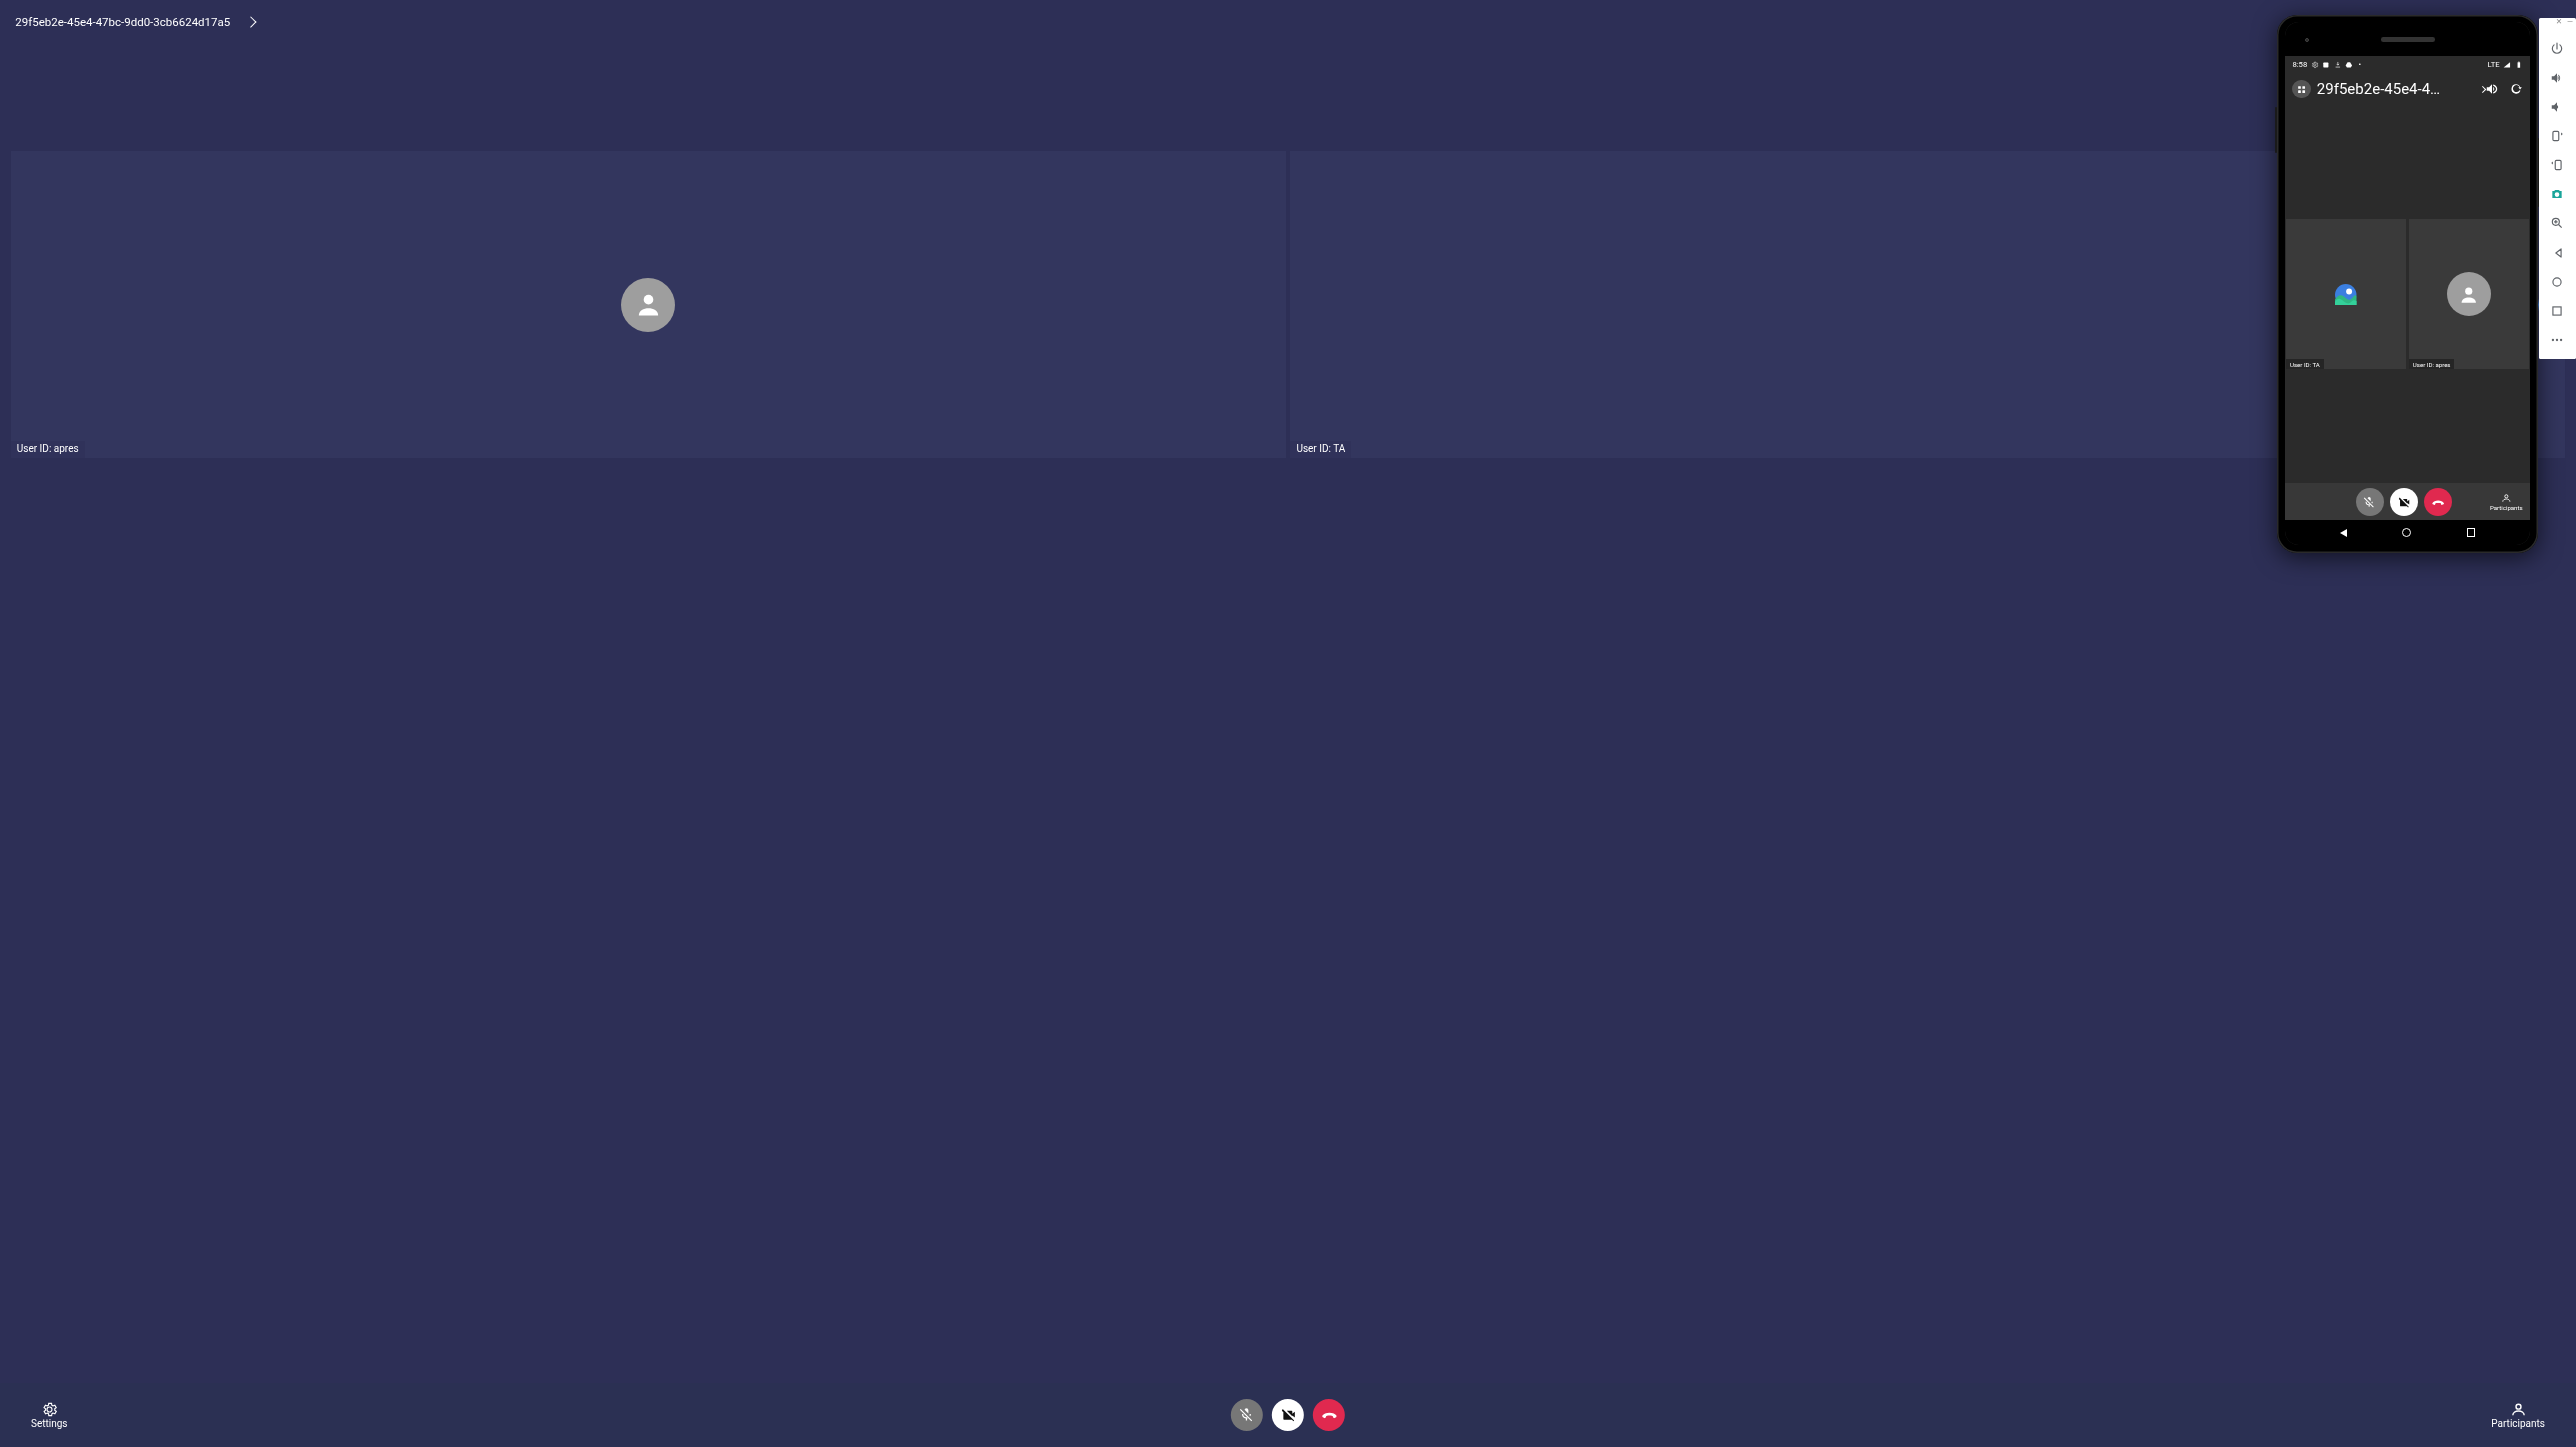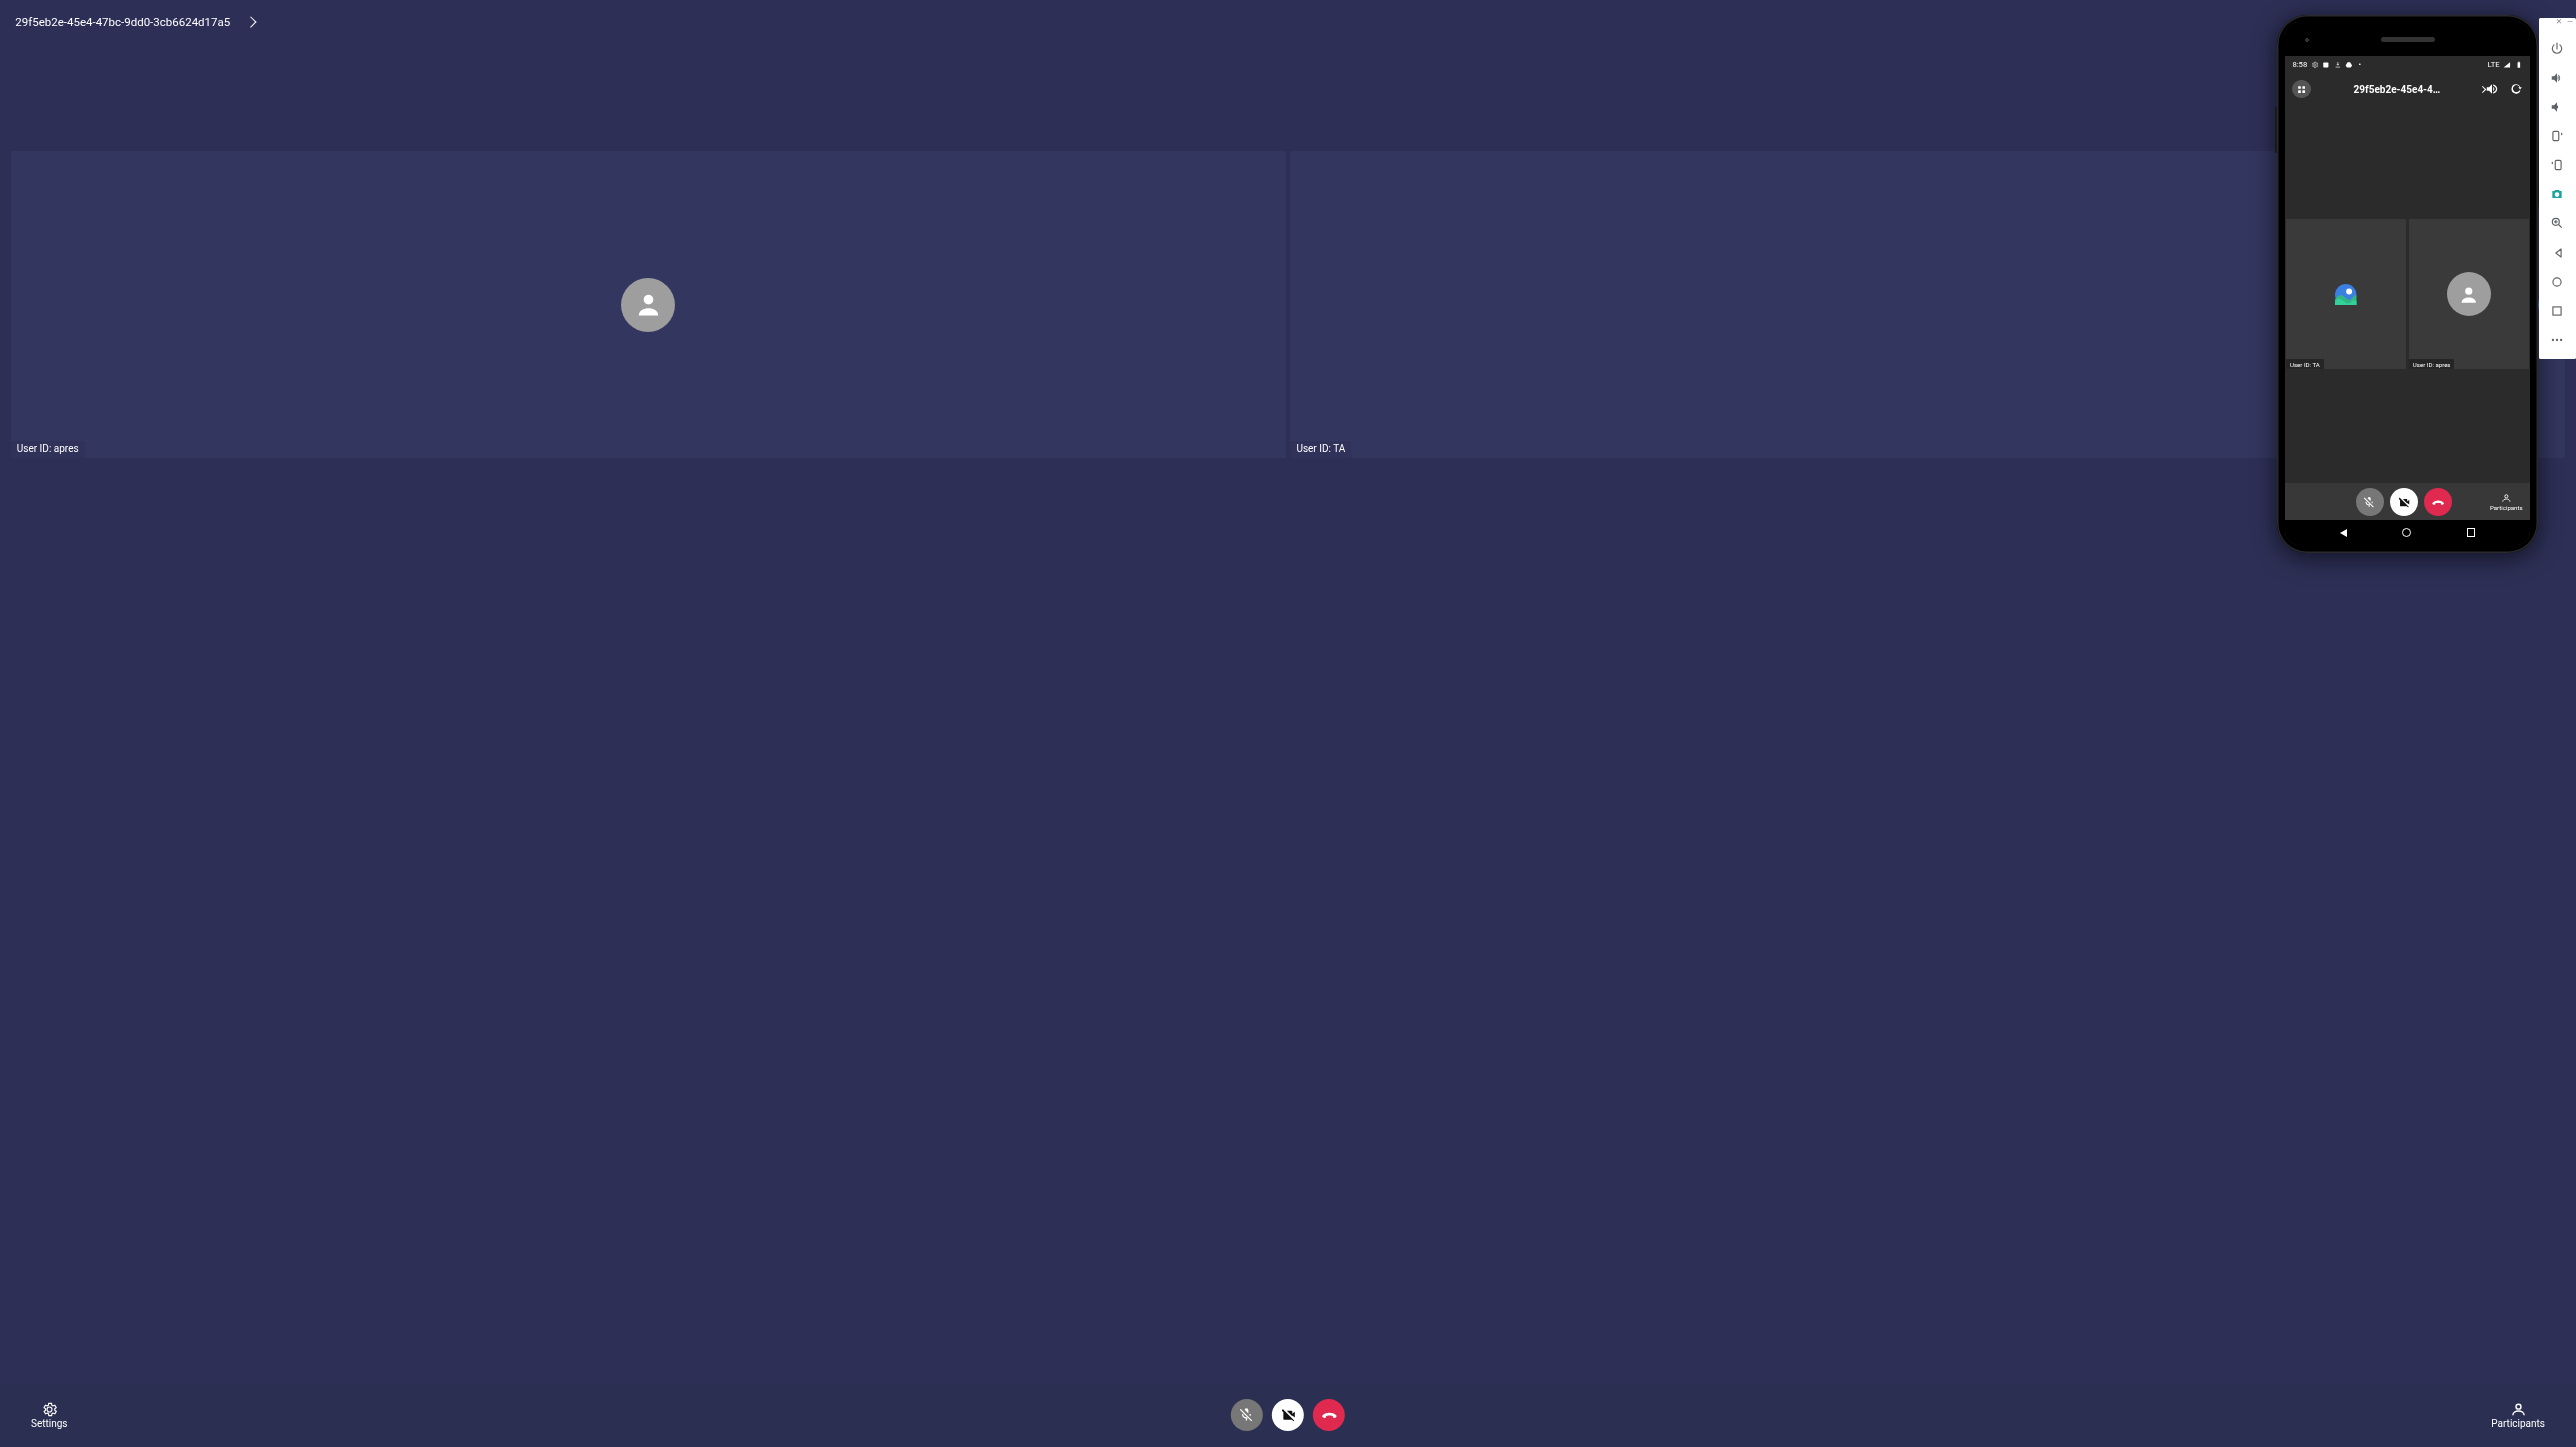"8:58" .phone { border-radius: 30px -> 20px }
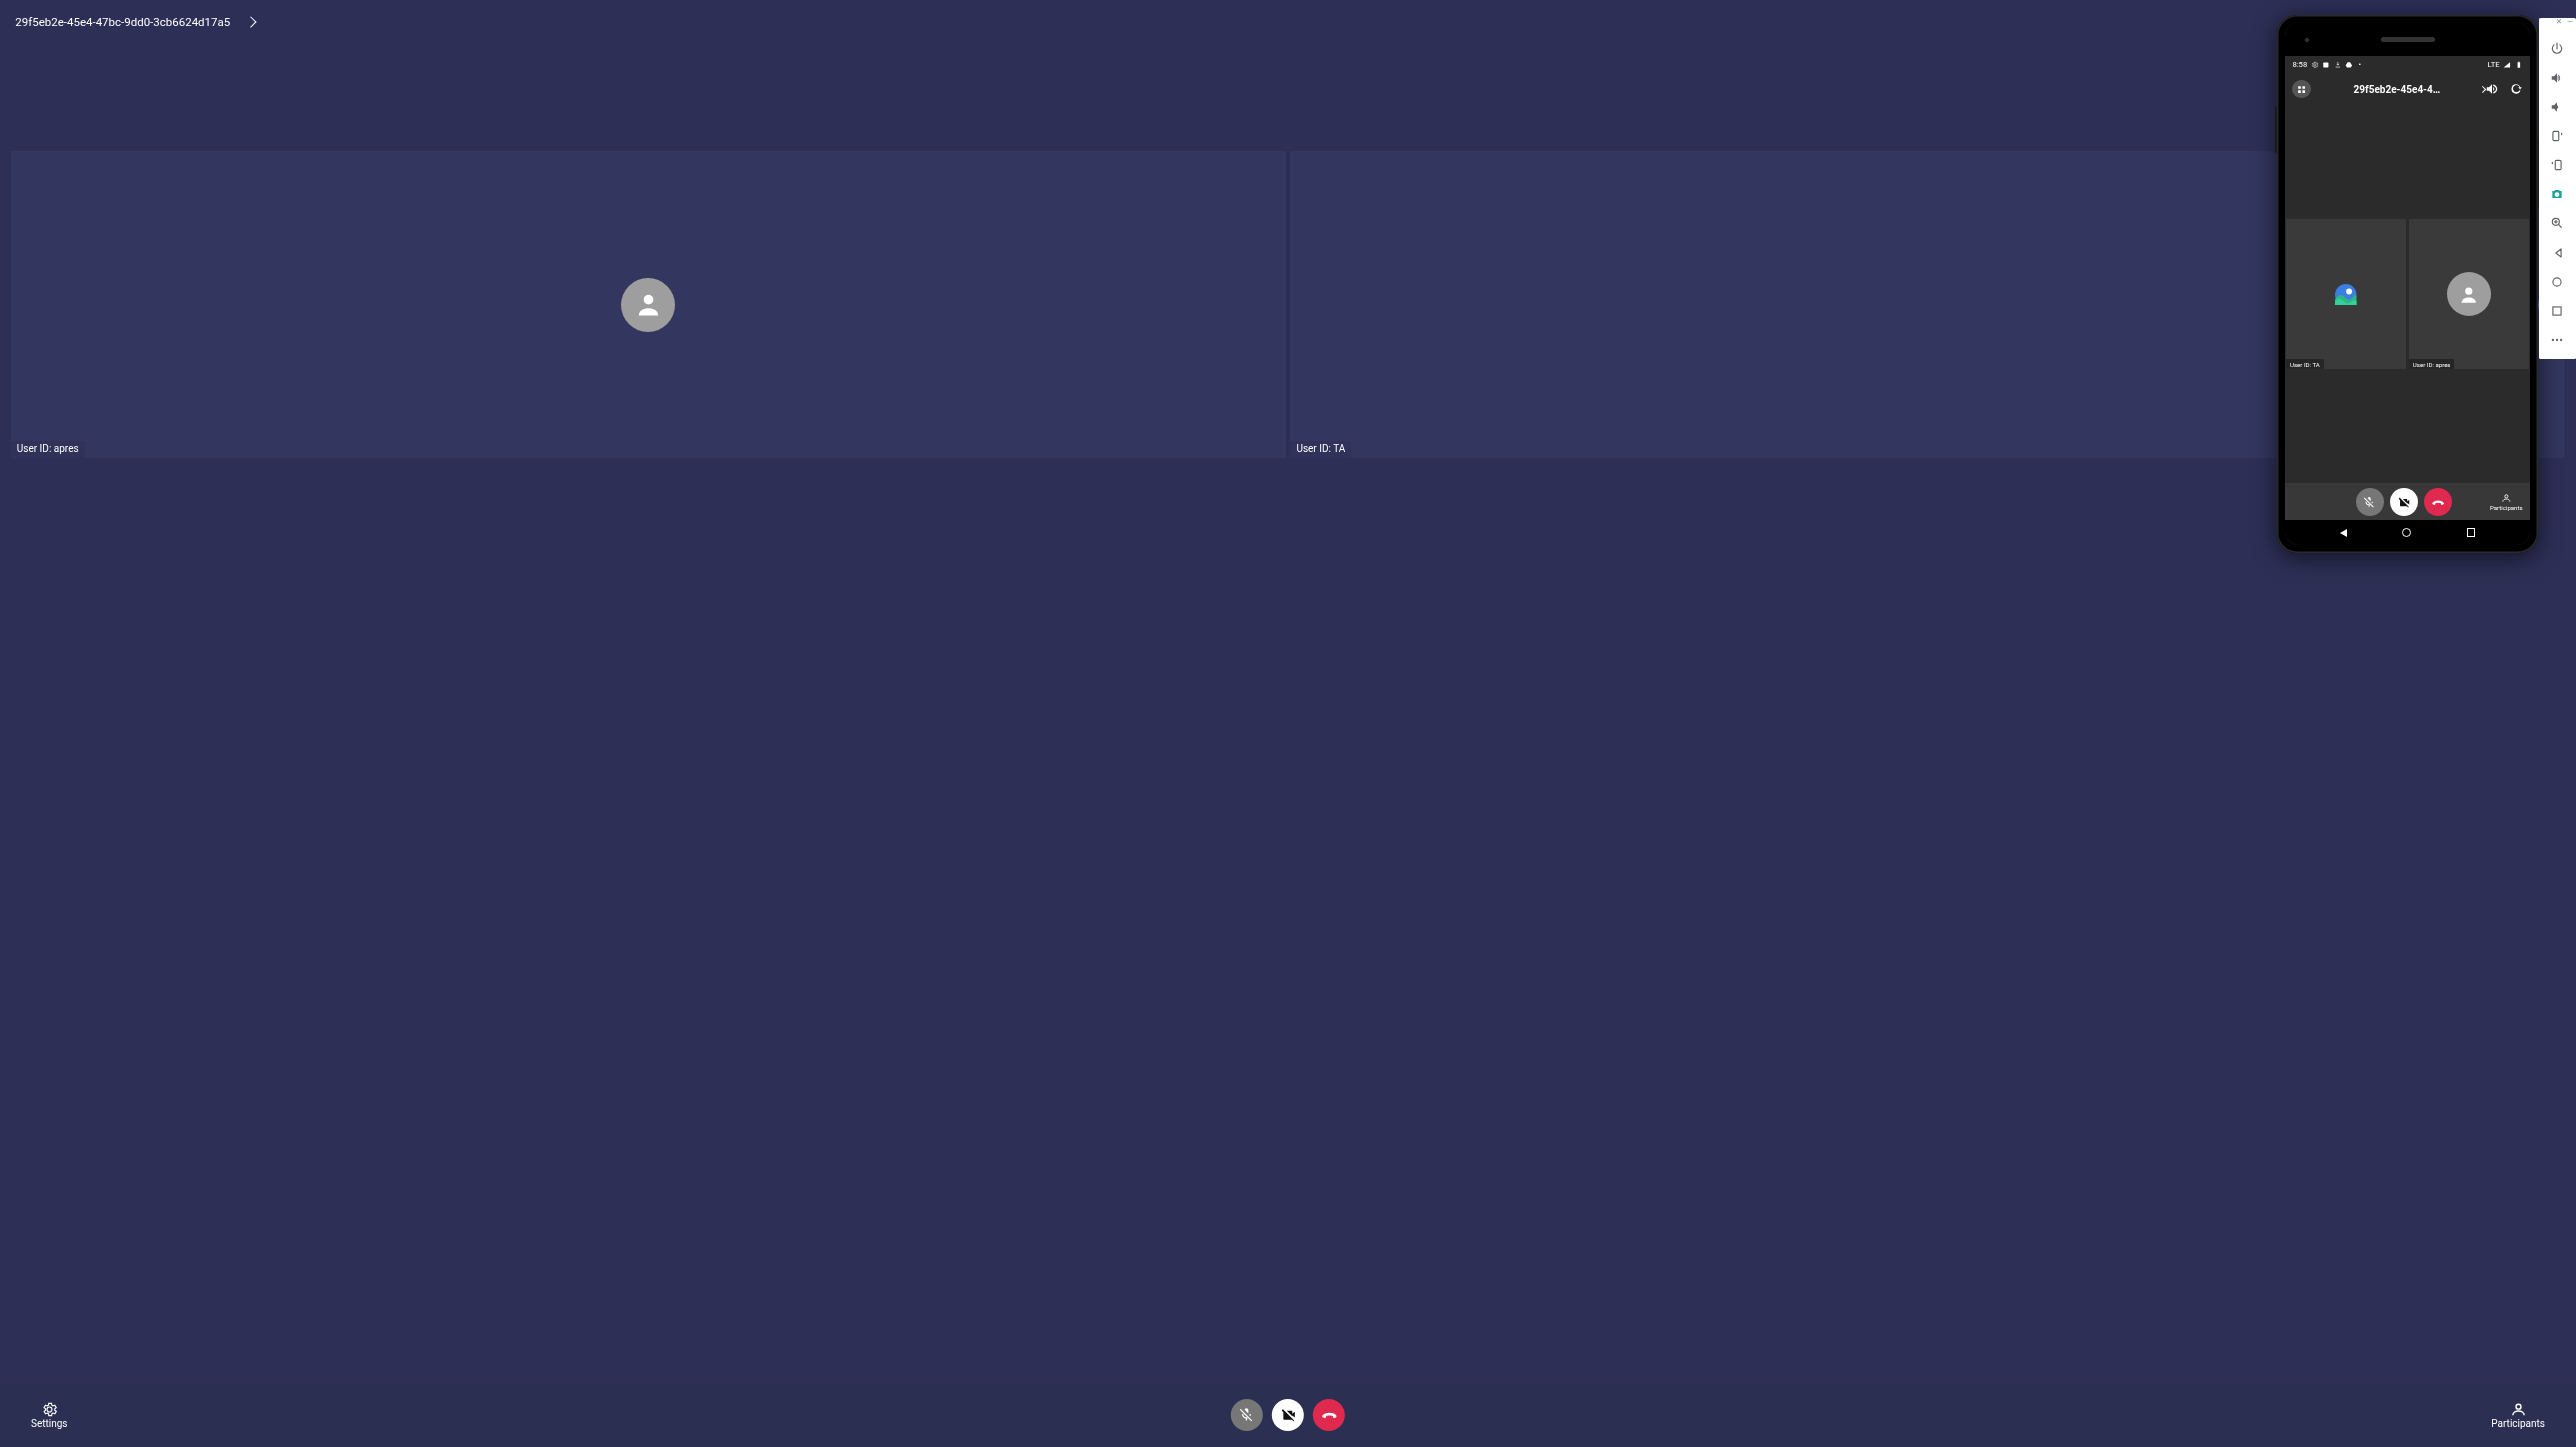"29f5eb2e-45e4-4…" .ph-title { font-size: 10px -> 15px; font-weight: 700 -> 400; text-align: center -> none }
